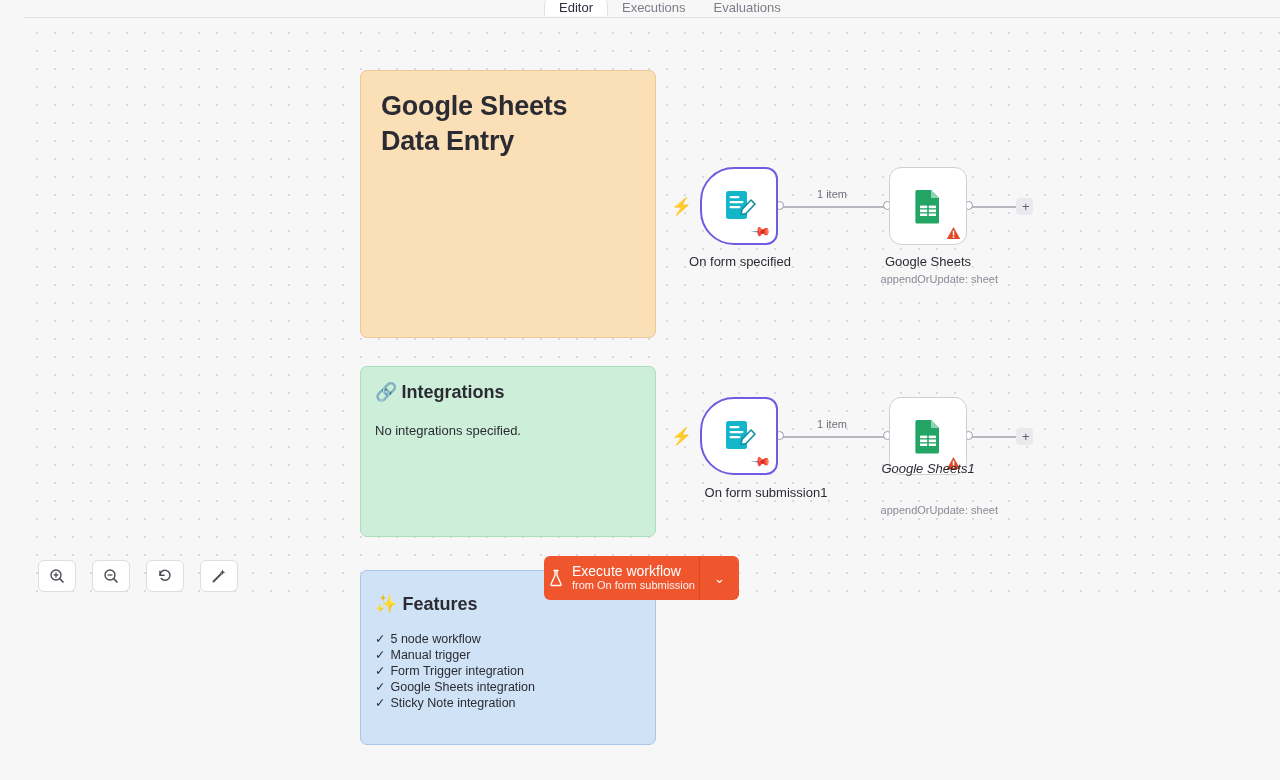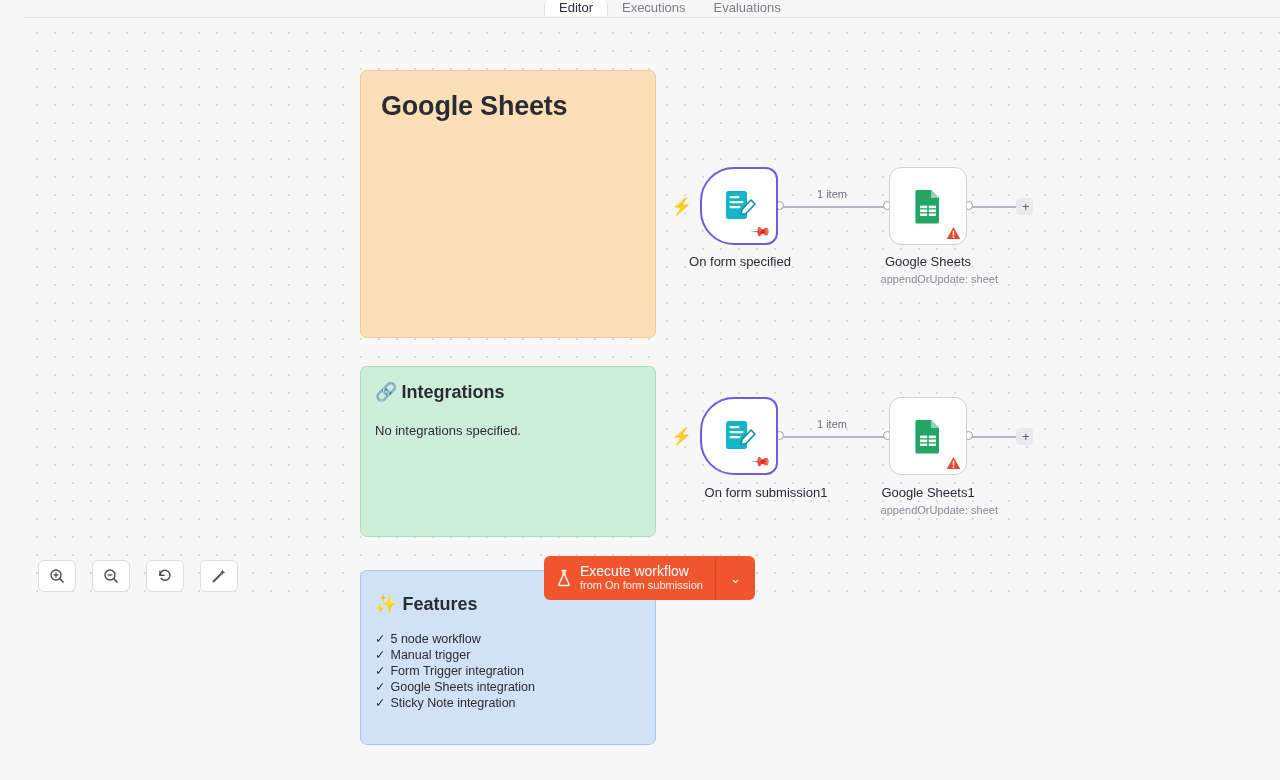"Data Entry" div { html: none -> <div>Data Entry</div> }
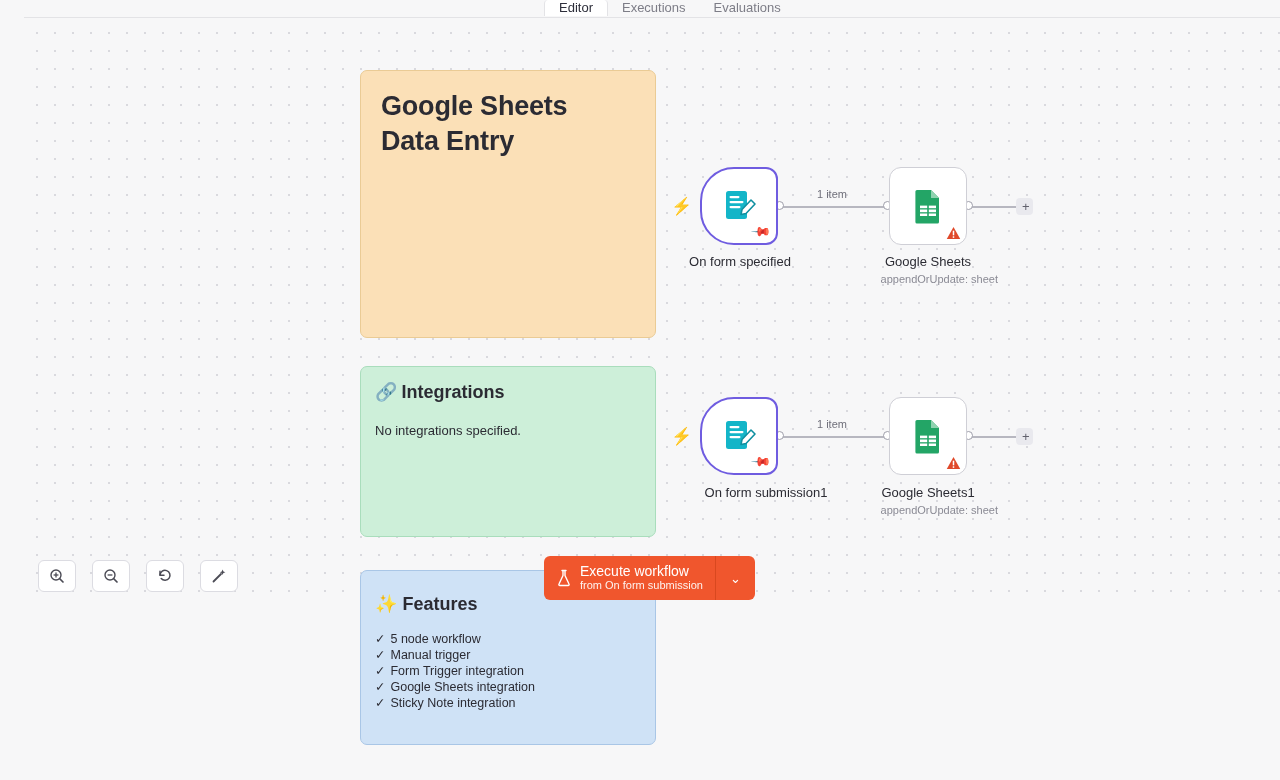"Google Sheets1" div.node-label { font-style: none -> italic; top: 485px -> 461px }
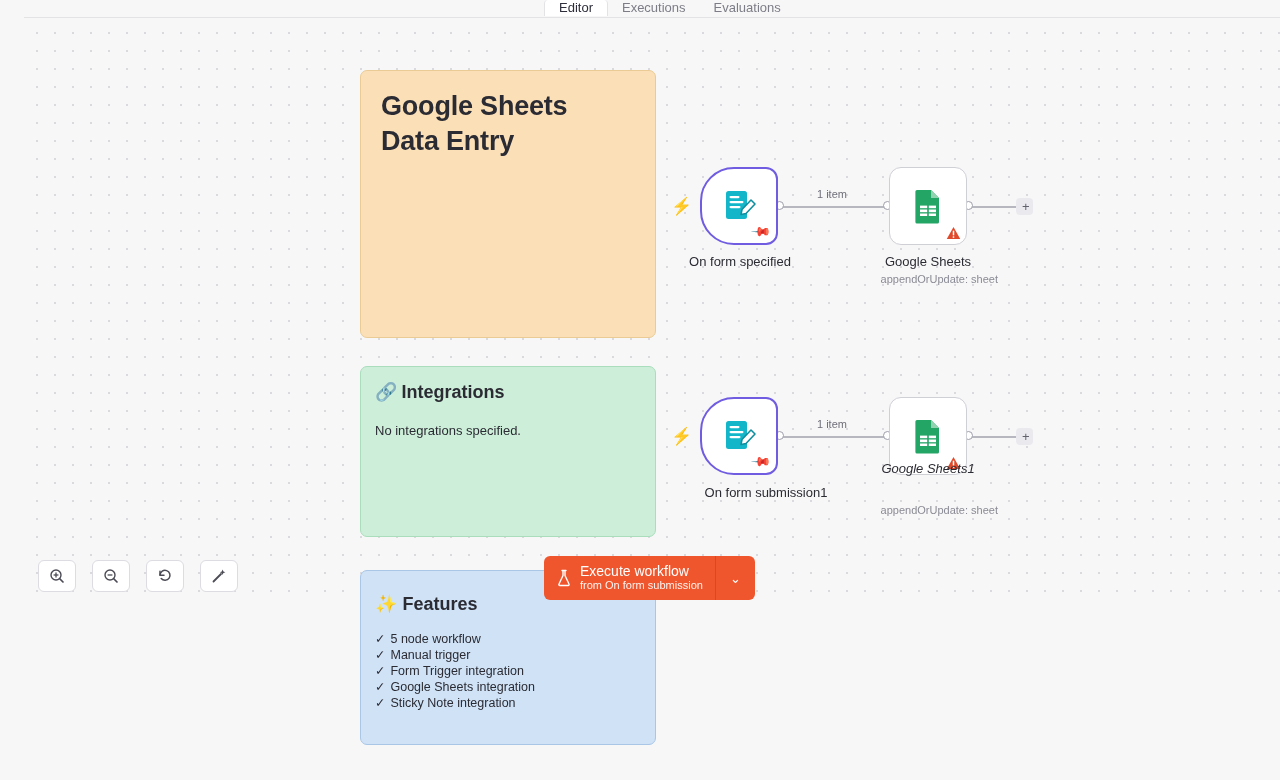"Execute workflow" #execute-btn { padding: 0 12px -> 0 4px }
